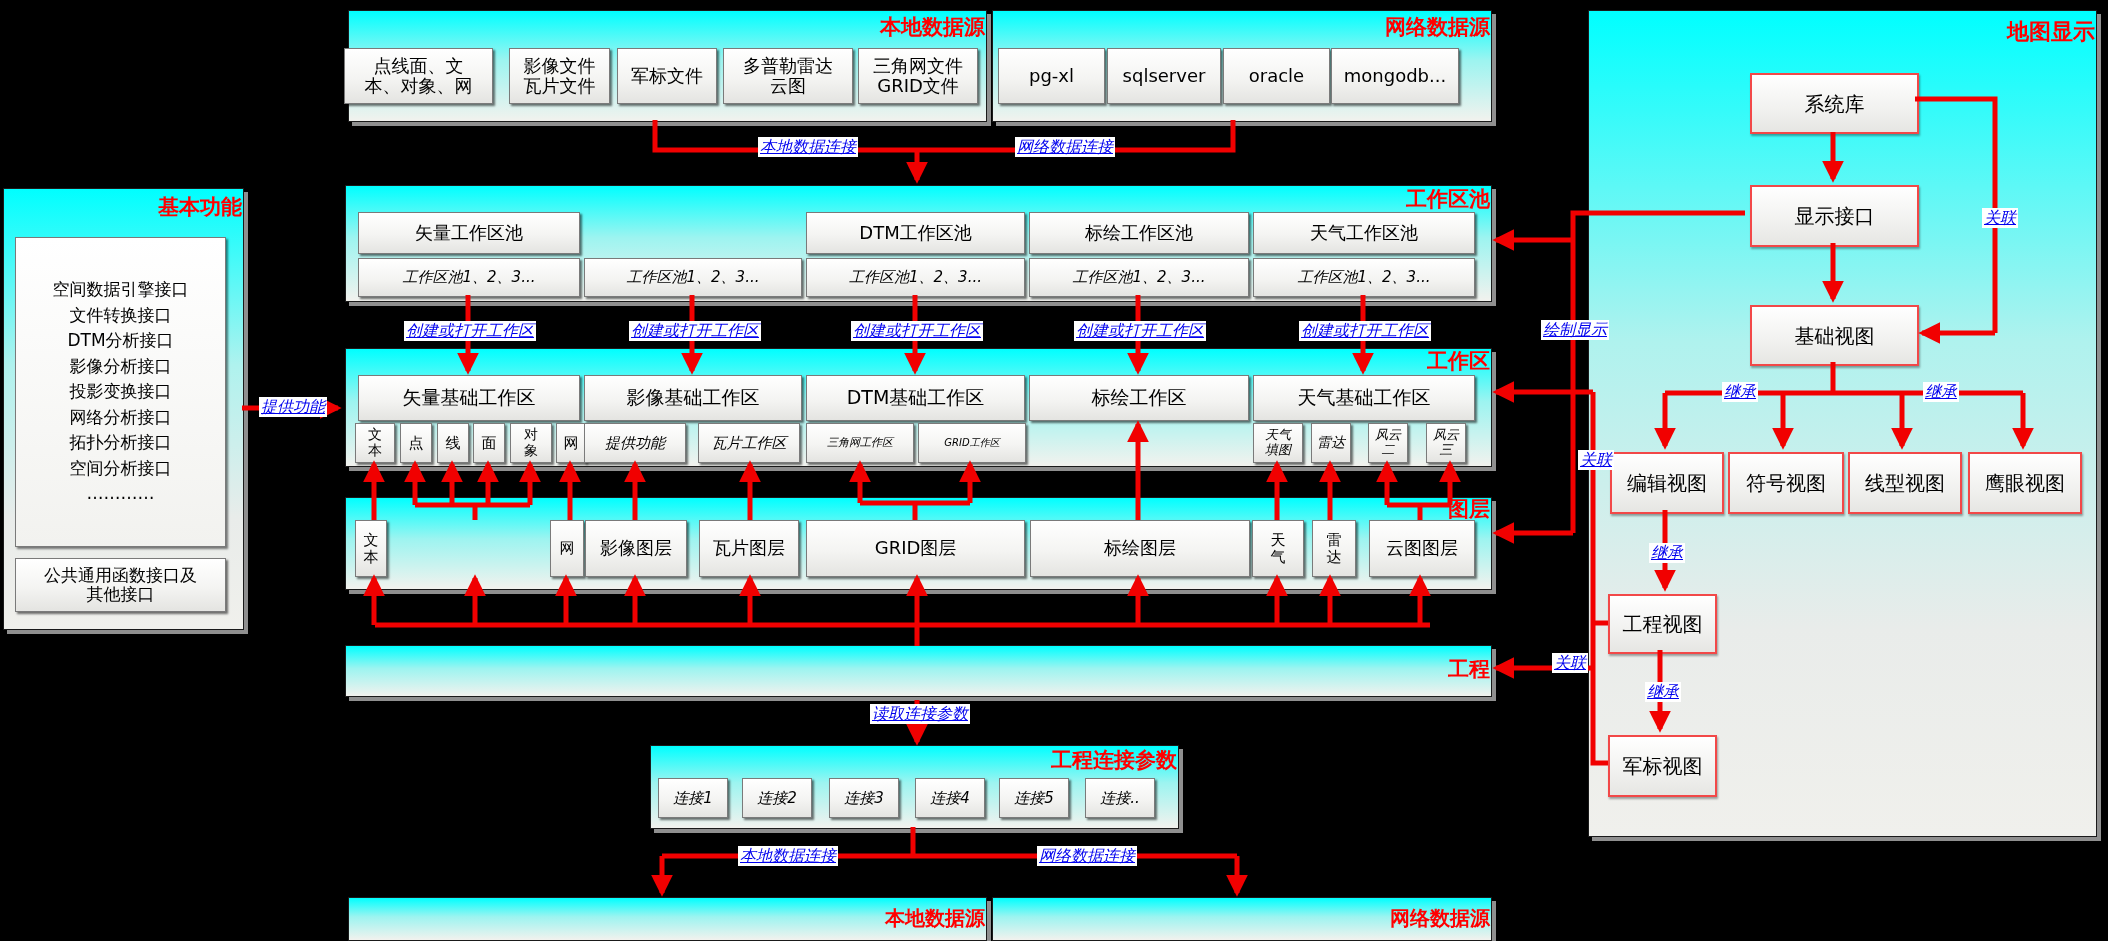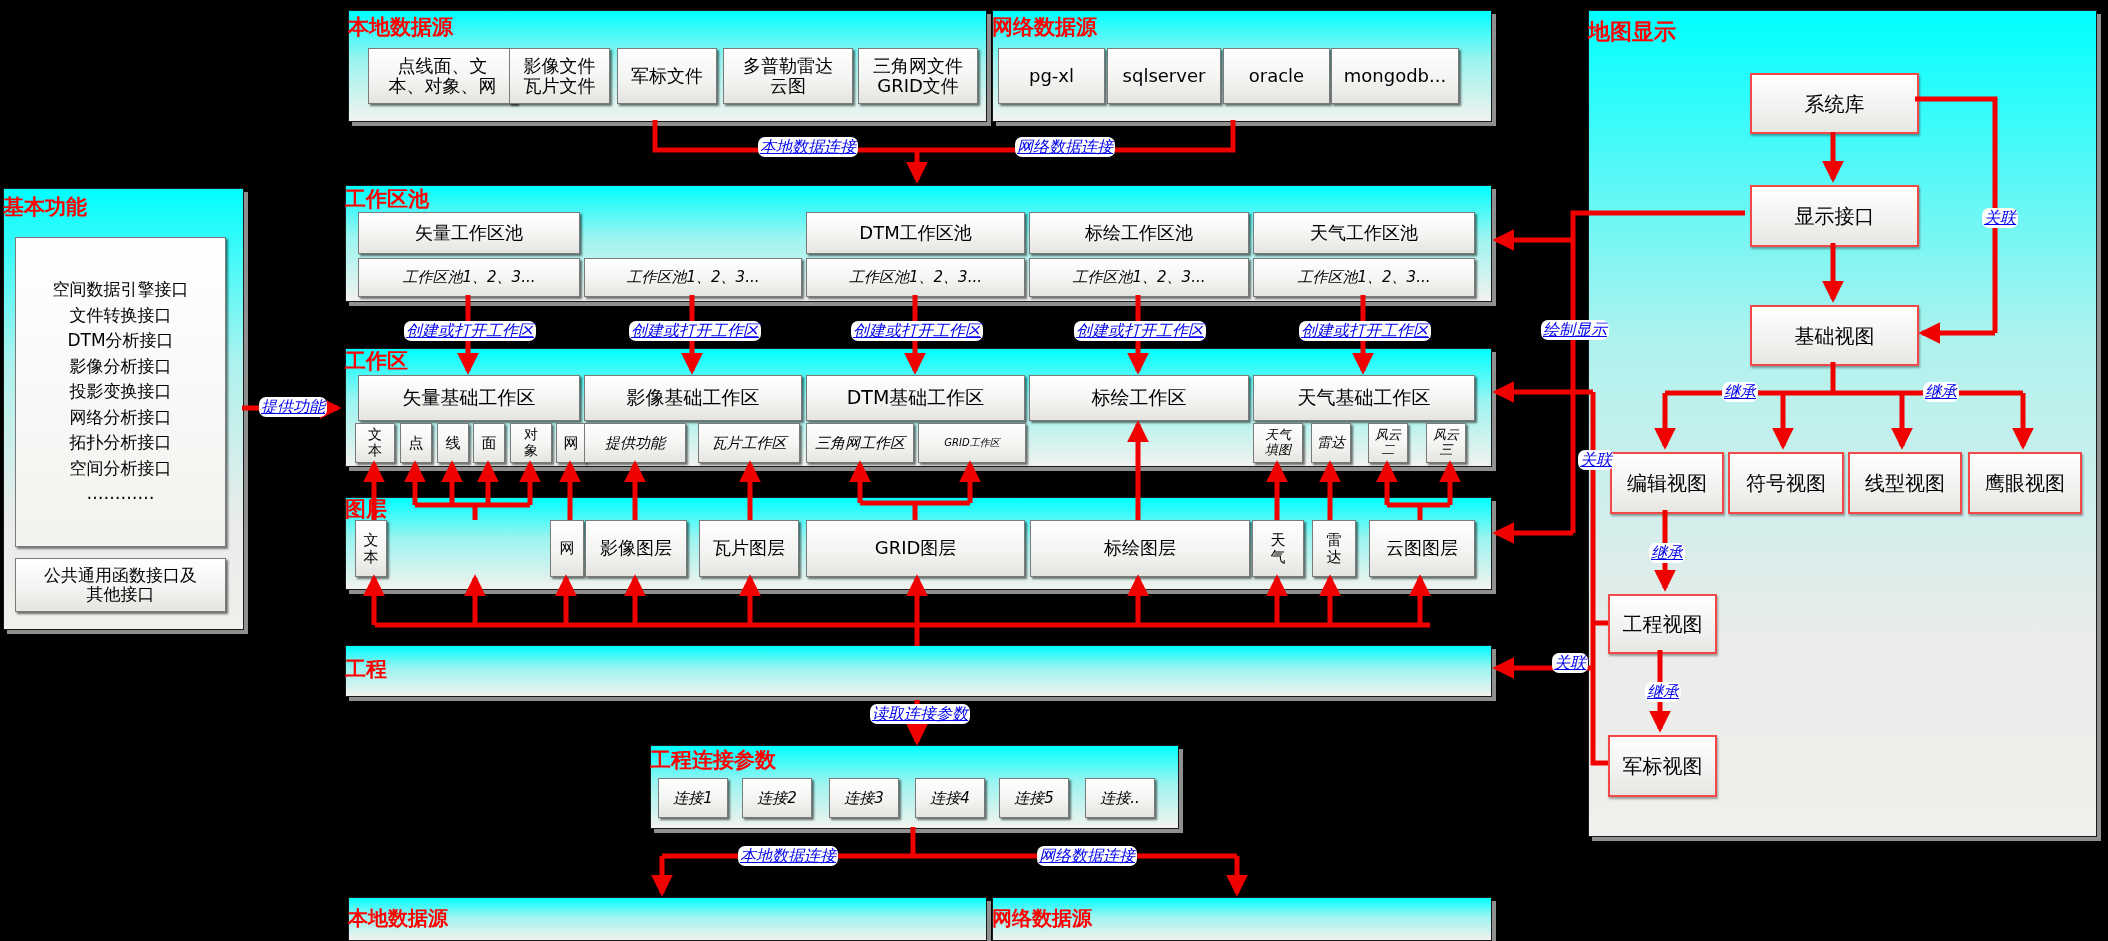"本地数据源" .ptitle { text-align: left -> right }
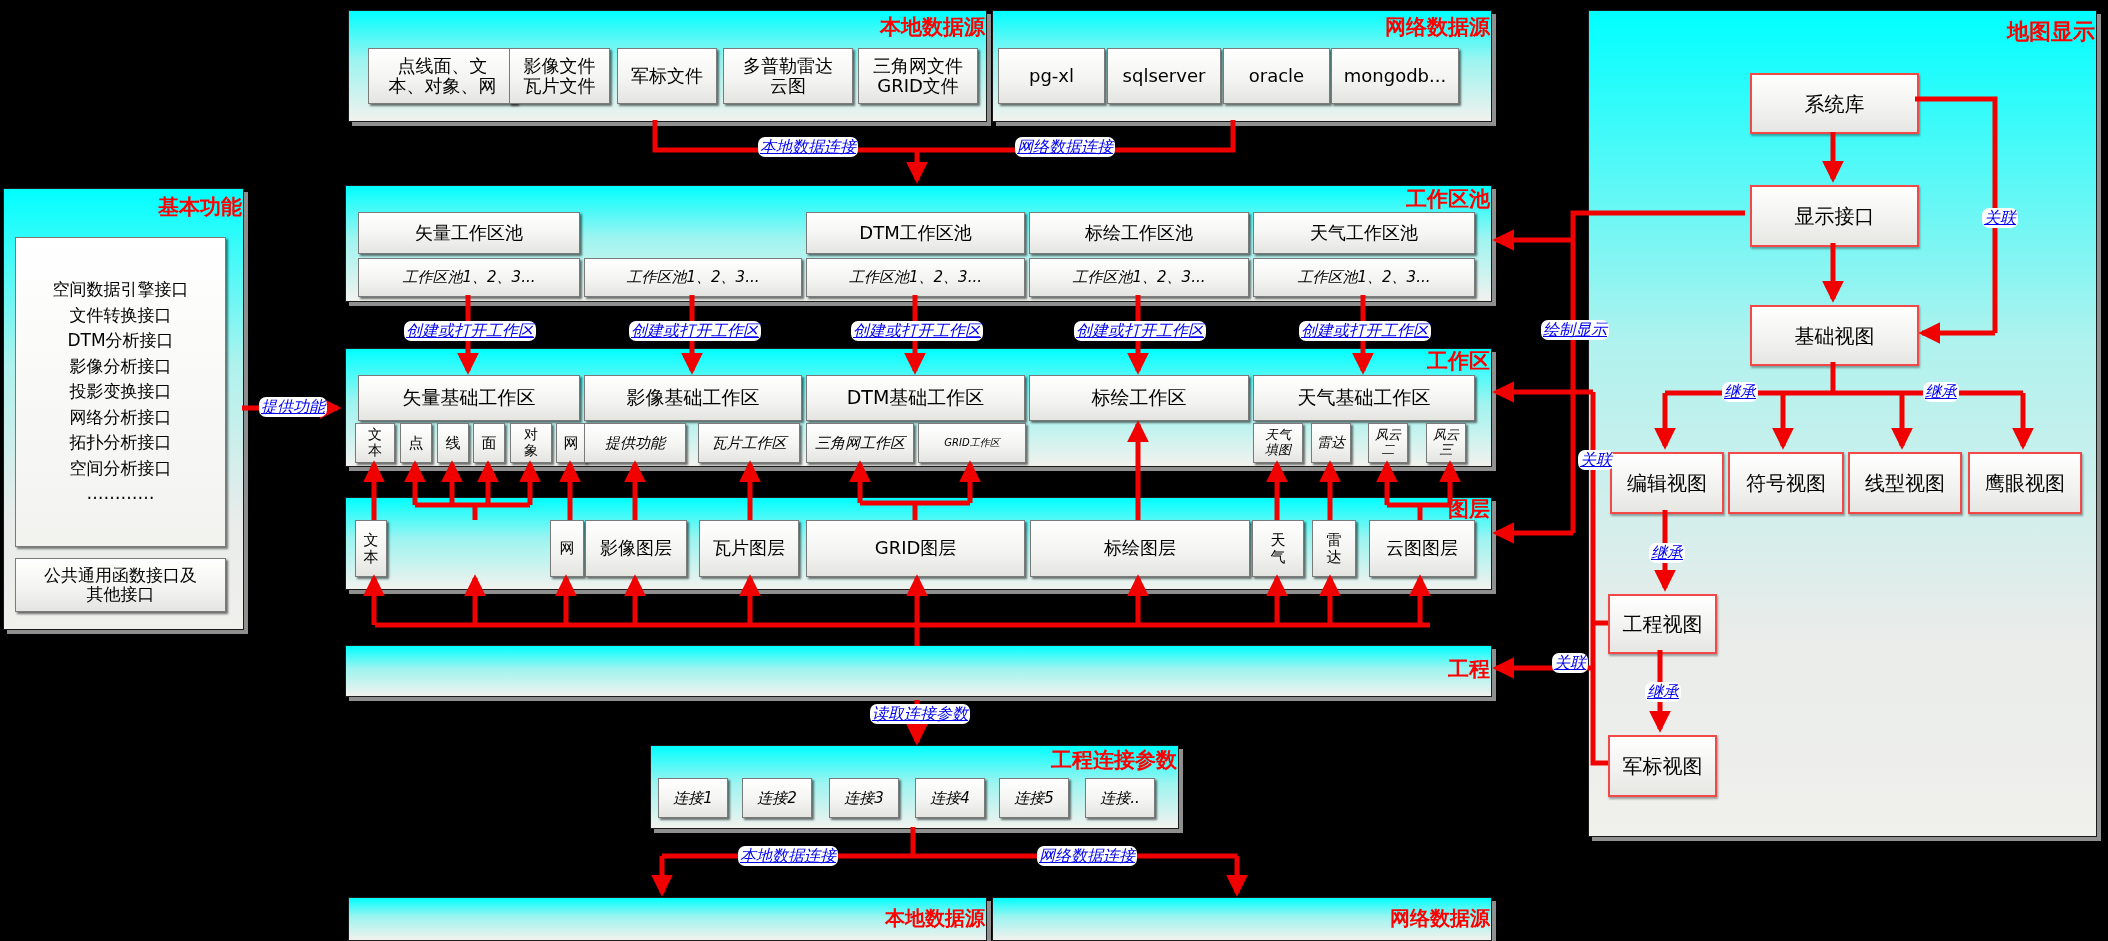"点线面、文" div.bx { left: 368px -> 344px }
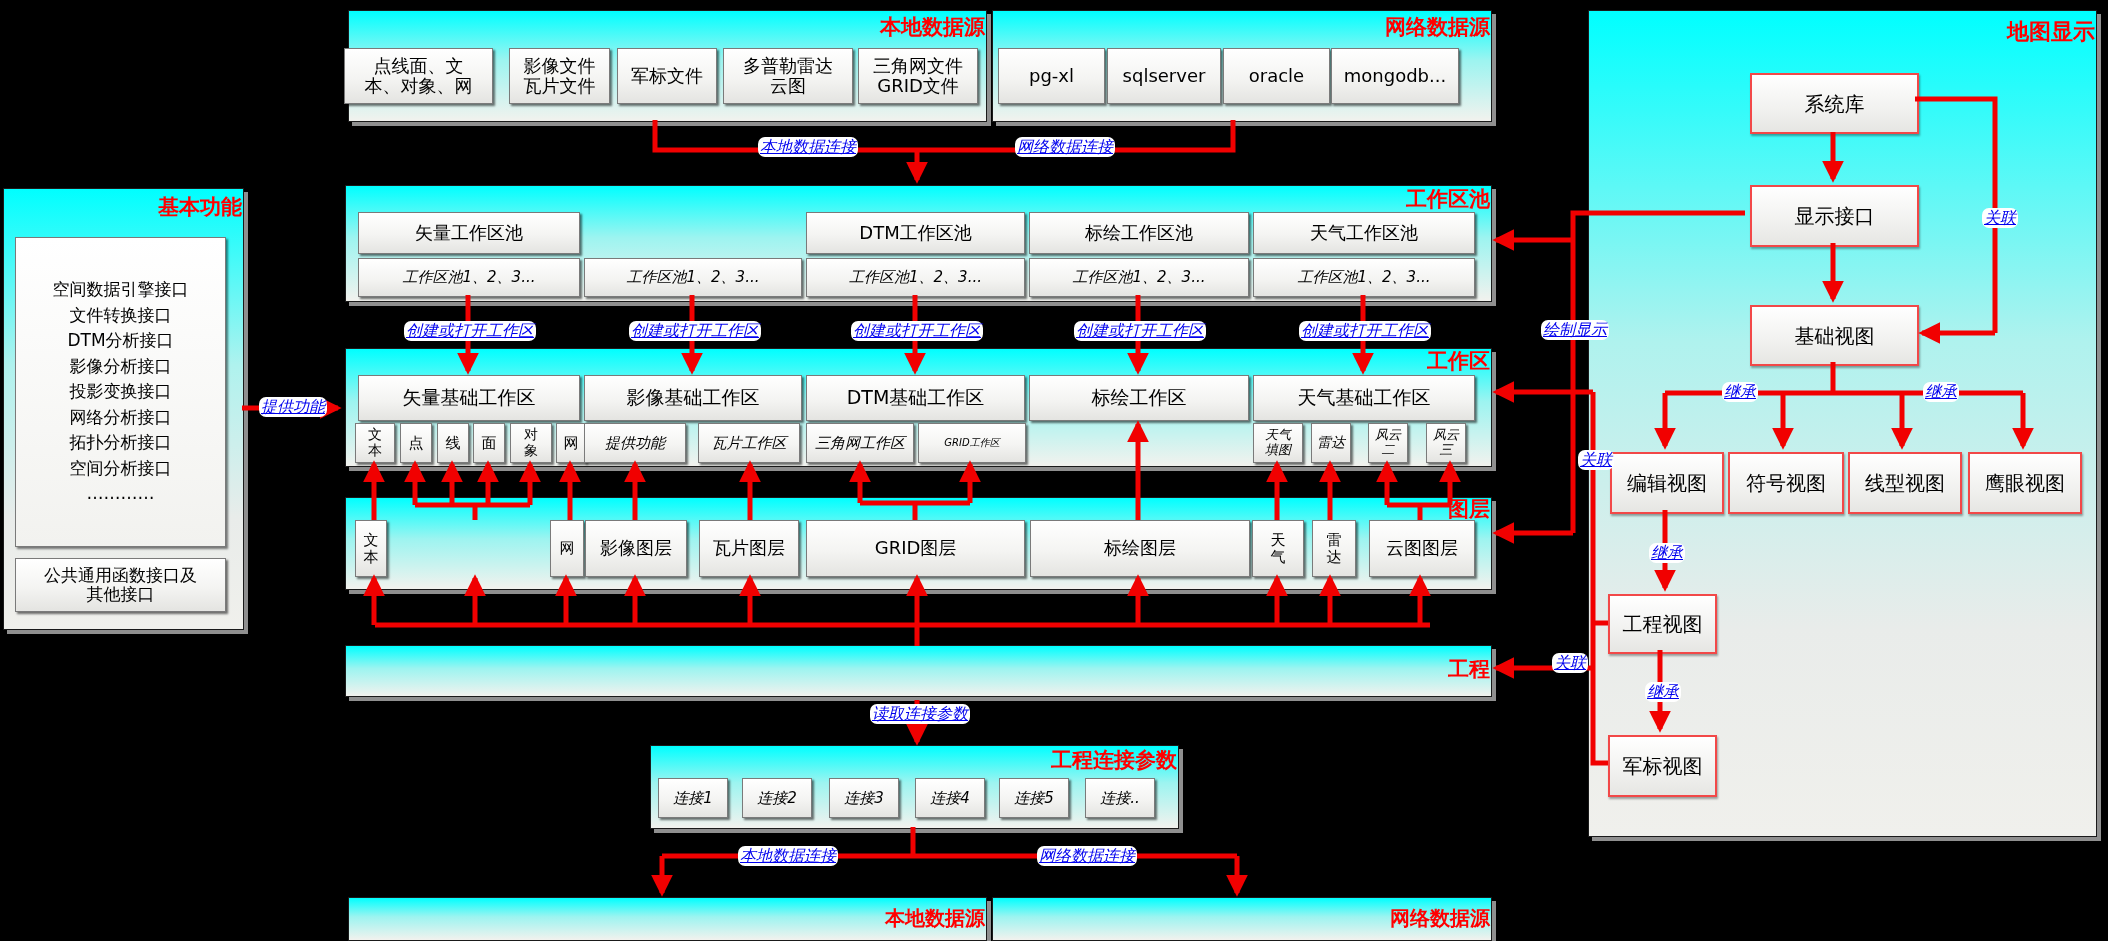"本地数据连接" .bl { border-radius: 7px -> none }
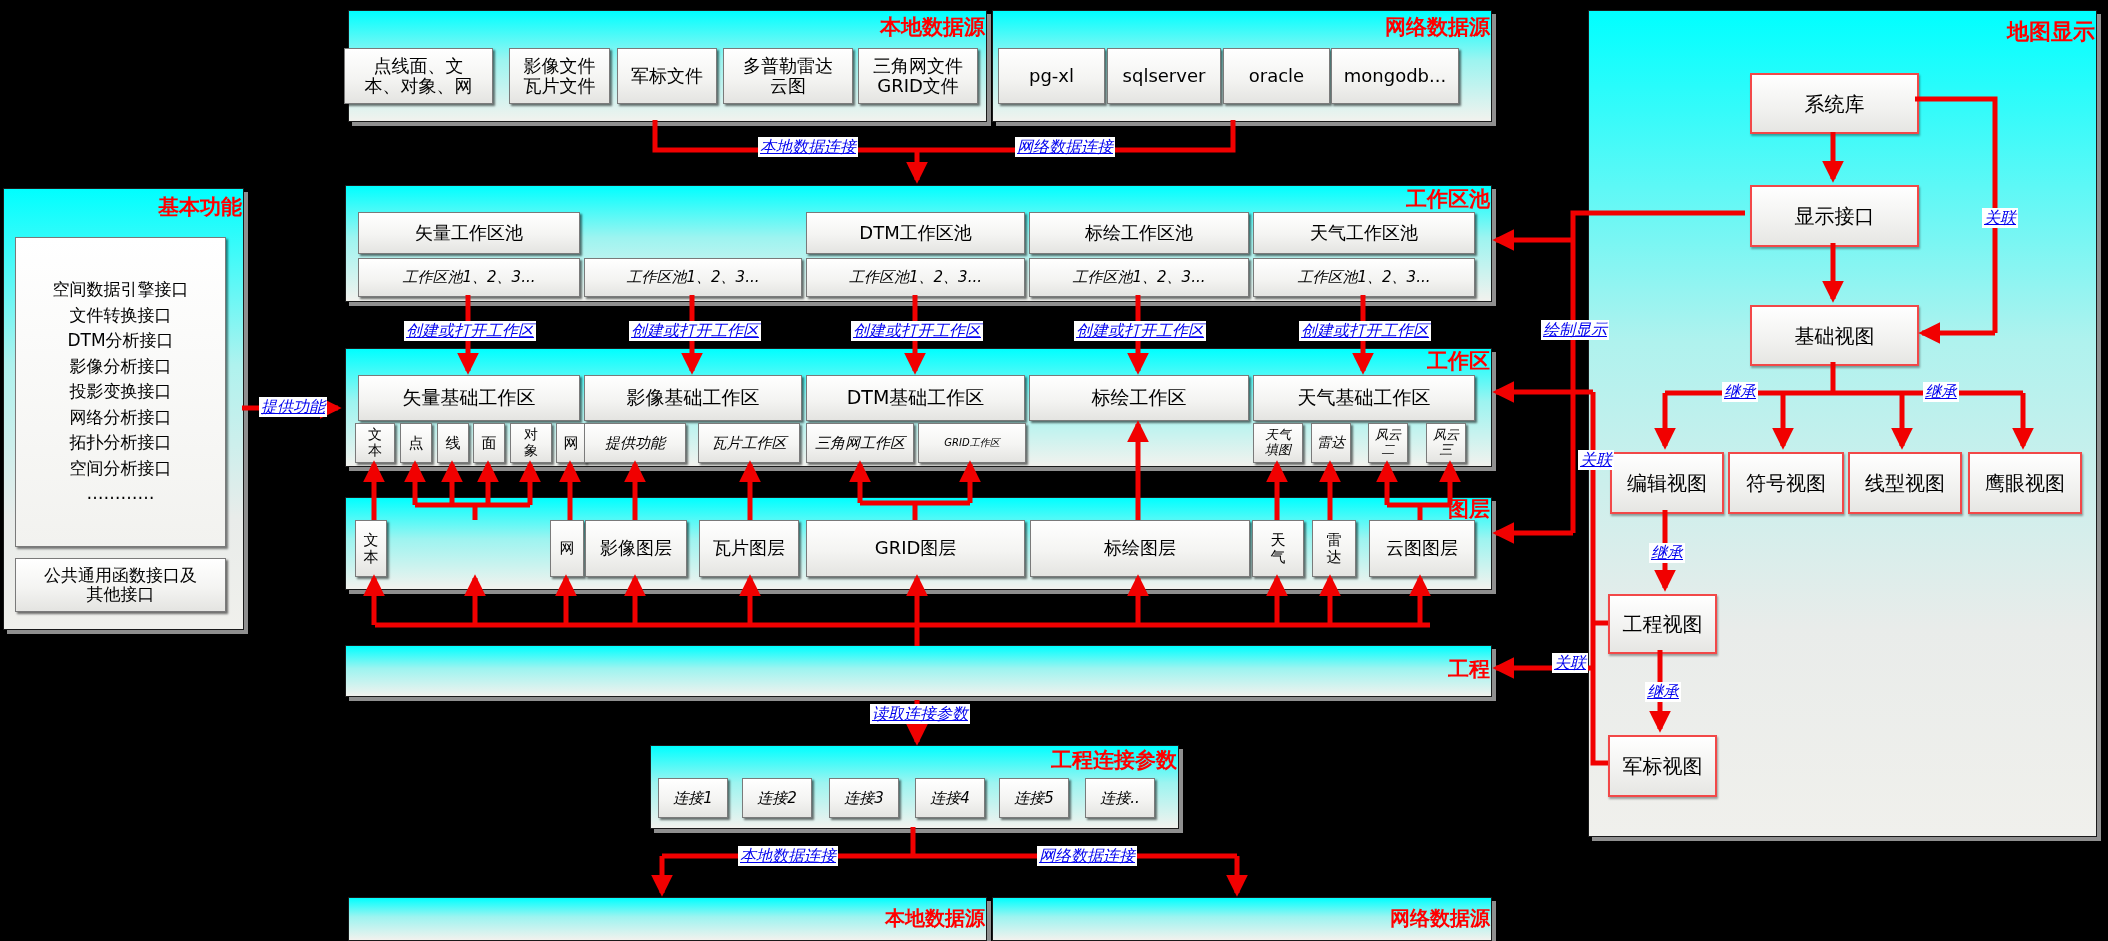"三角网工作区" div.bx { font-size: 15px -> 11px }
